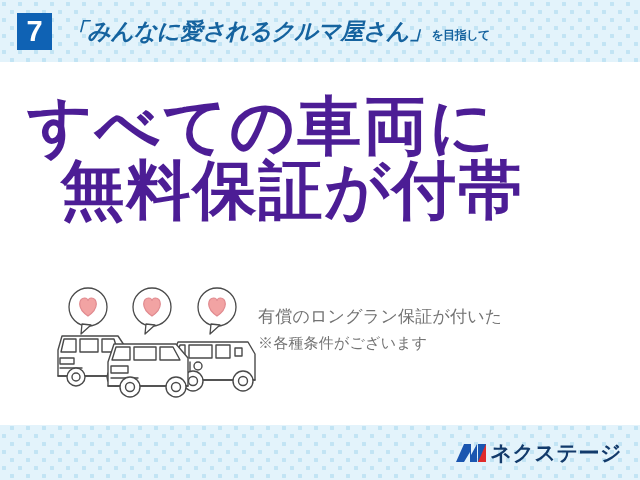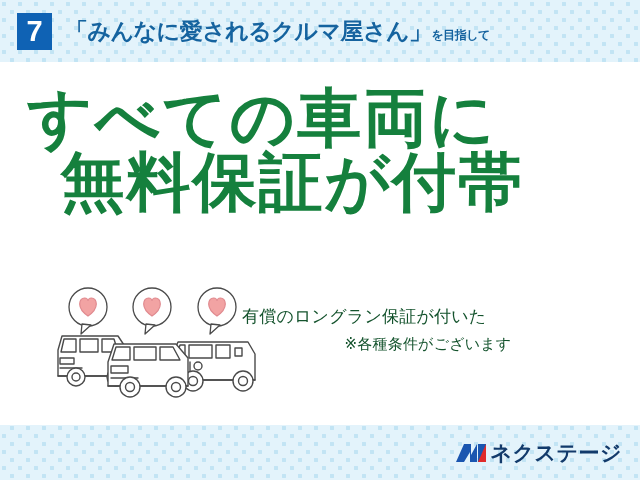"「みんなに愛されるクルマ屋さん」" .header-main { font-style: none -> italic }
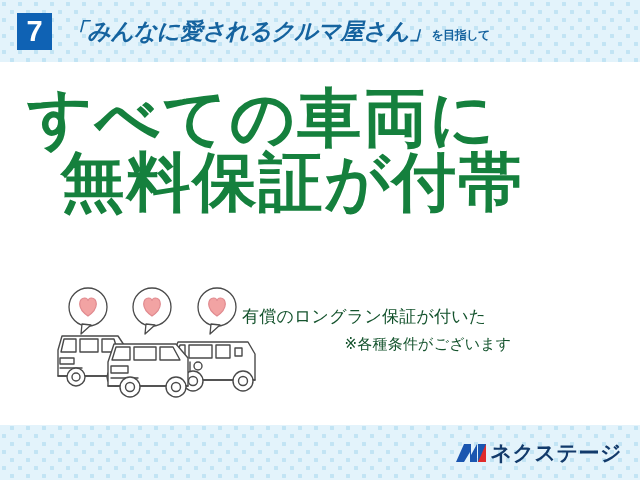"すべての車両に" .headline { color: #15803d -> #4c1d95; top: 24px -> 32px }
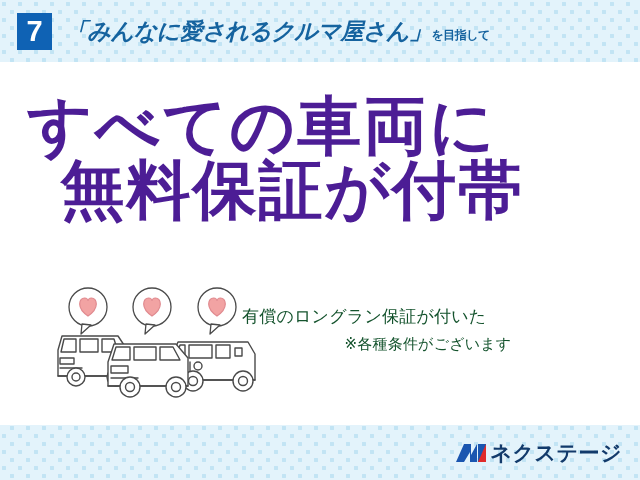"有償のロングラン保証が付いた" .copy { color: #14532d -> #737373; font-family: none -> Liberation Serif, serif; left: 242px -> 258px }
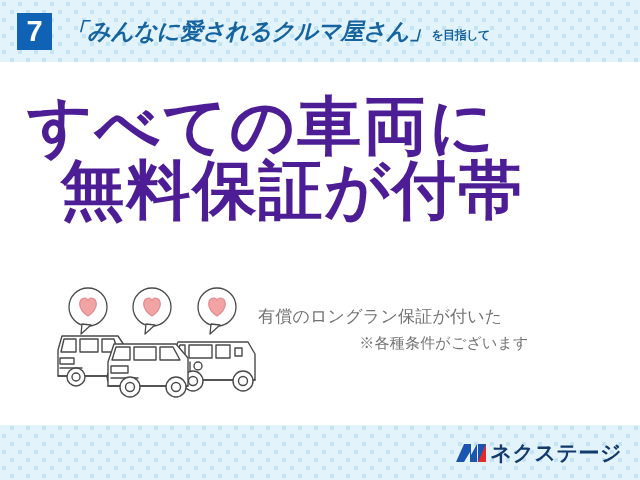"※各種条件がございます" .copy-note { text-align: center -> none }
